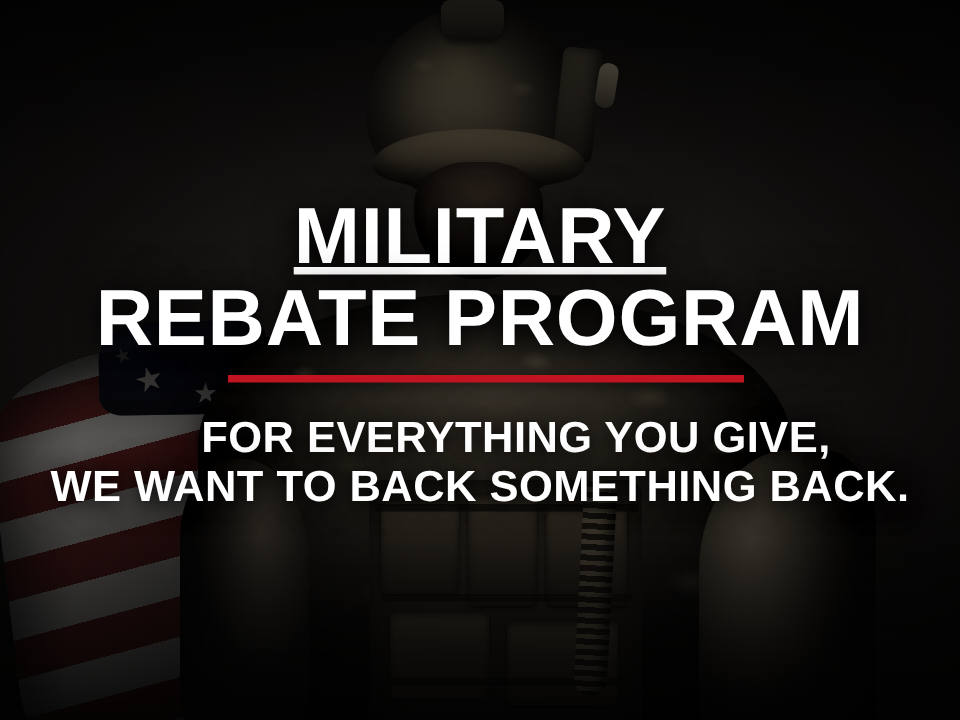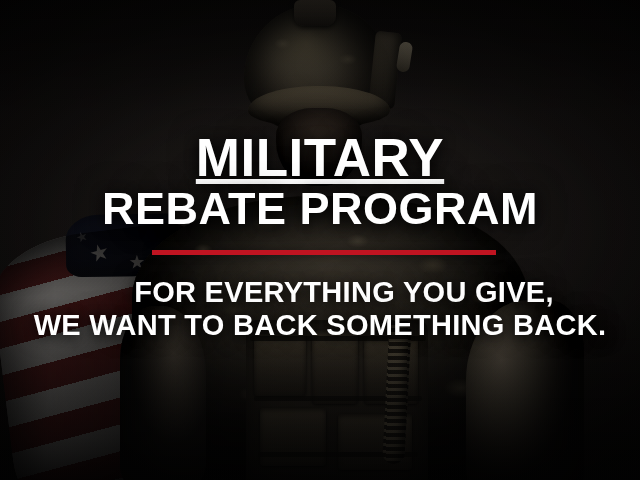"REBATE PROGRAM" .headline-2 { font-size: 45px -> 53px }
